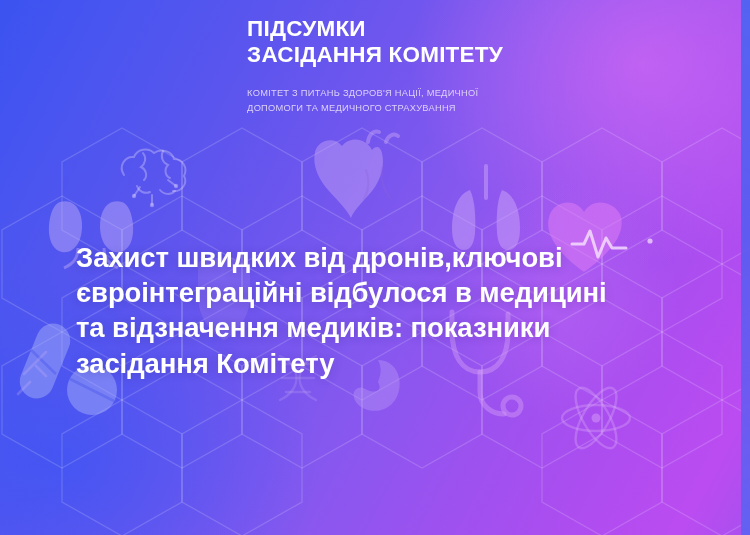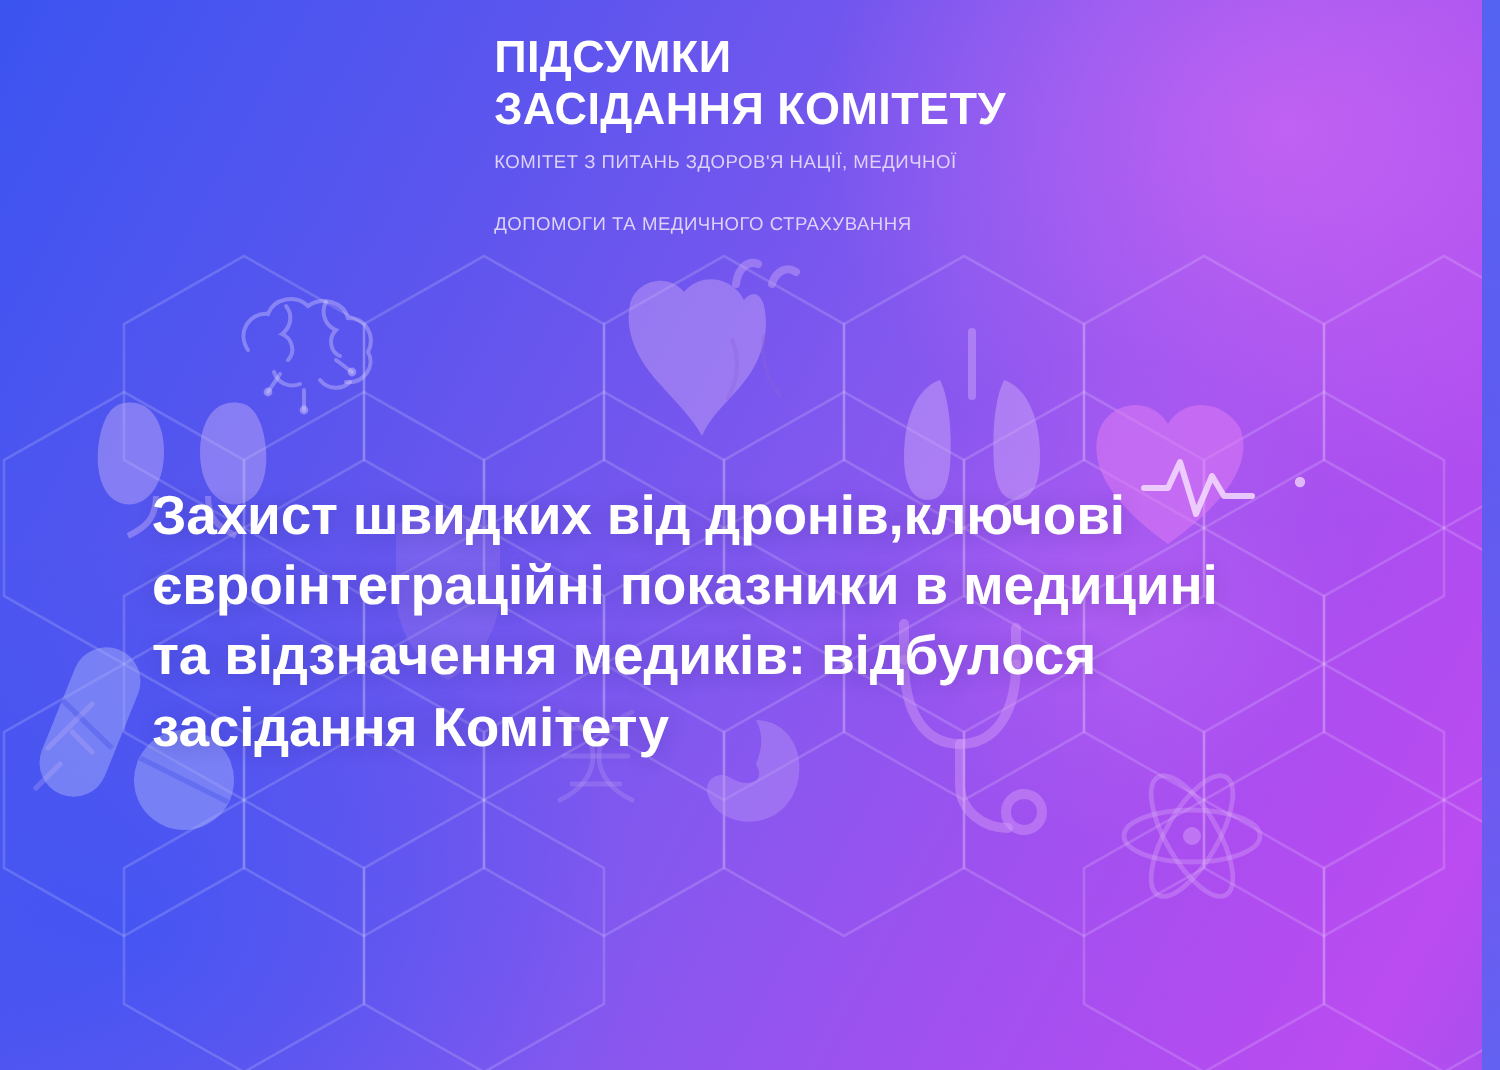"КОМІТЕТ З ПИТАНЬ ЗДОРОВ'Я НАЦІЇ," .h-sub { margin-top: 6px -> 18px }
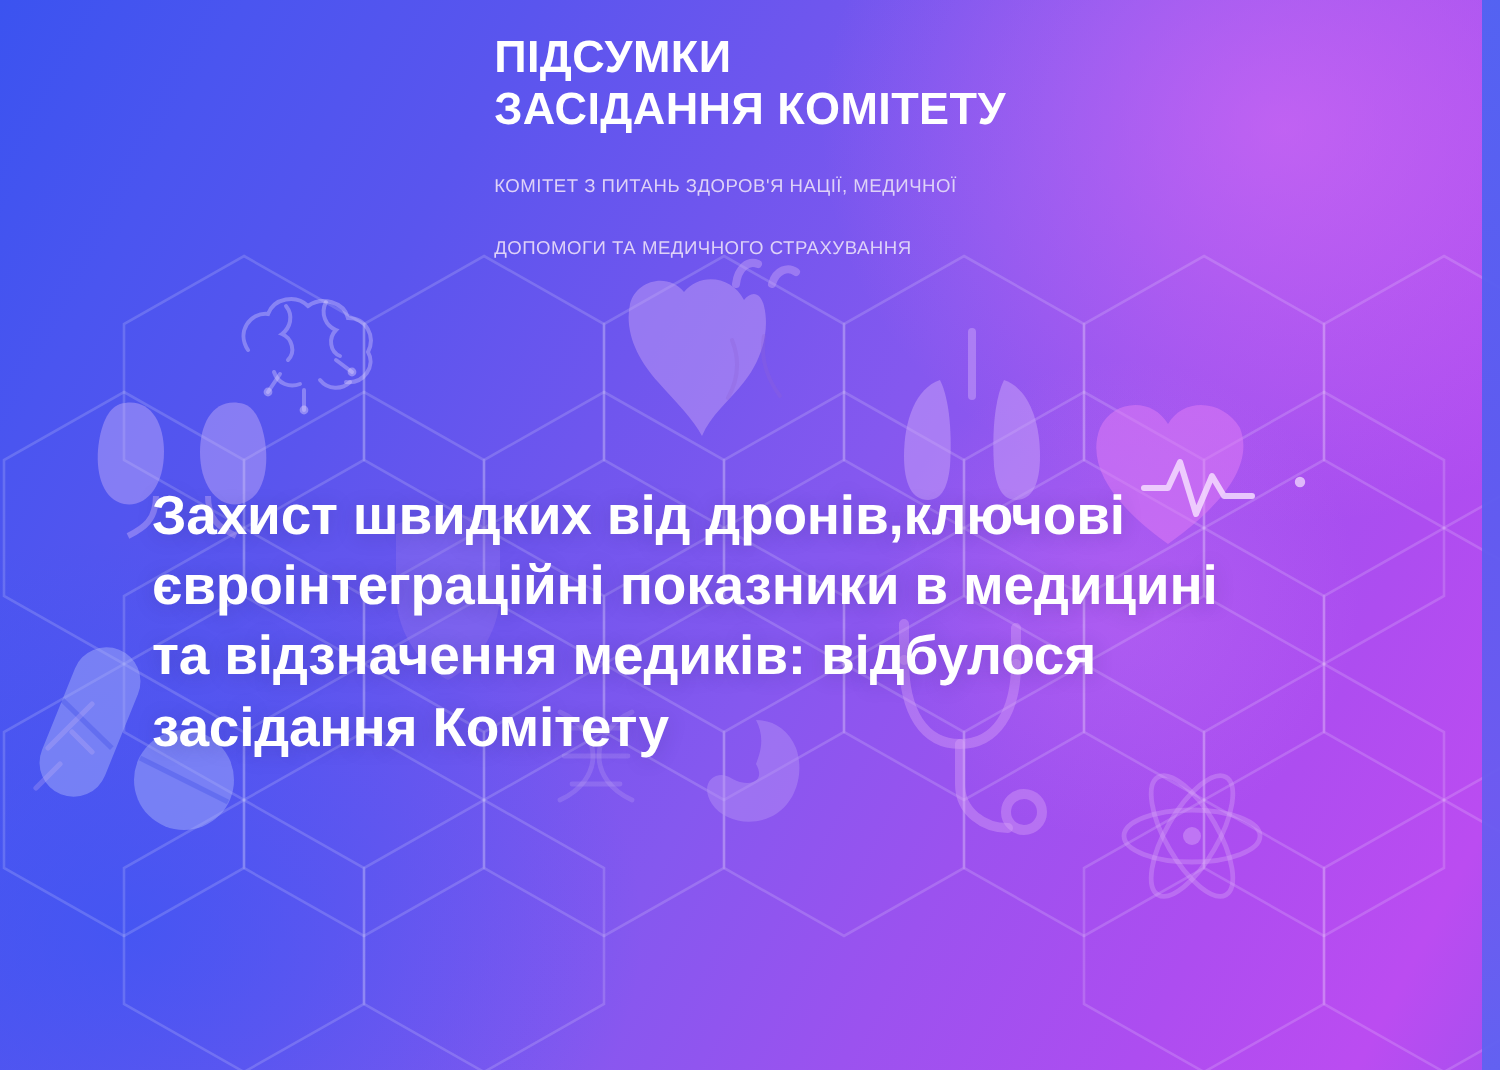"ДОПОМОГИ ТА МЕДИЧНОГО СТРАХУВАННЯ" div.h-sub { margin-top: 16px -> 0 }
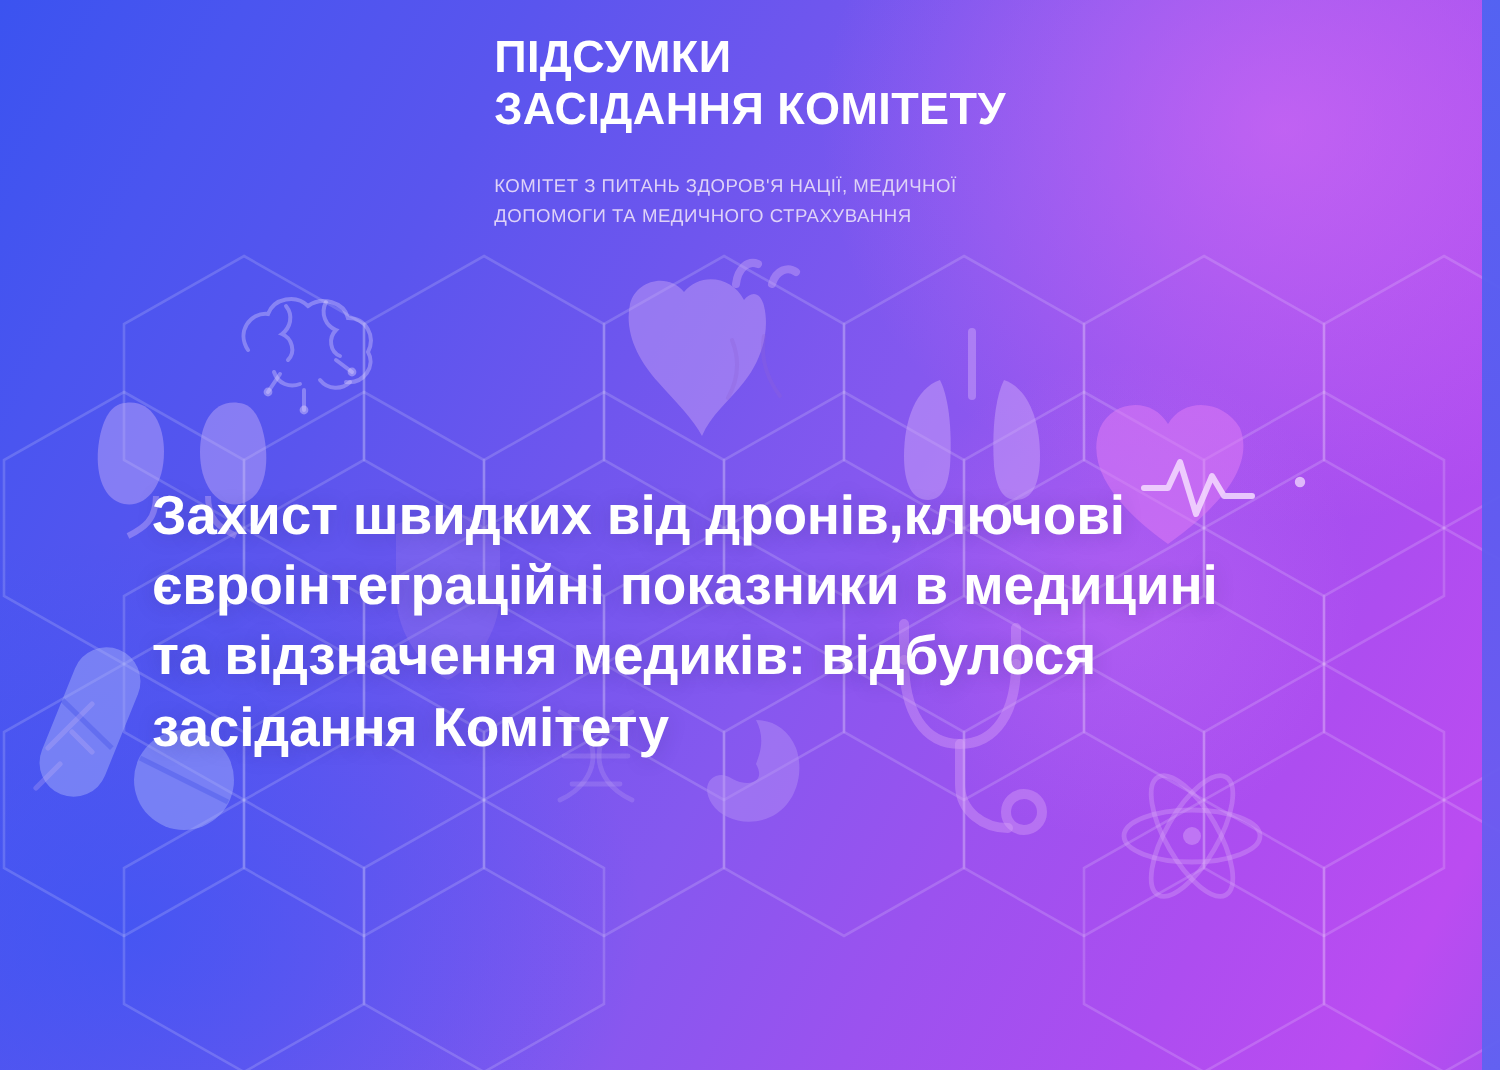"євроінтеграційні показники в медицині" span { text: показники -> відбулося }
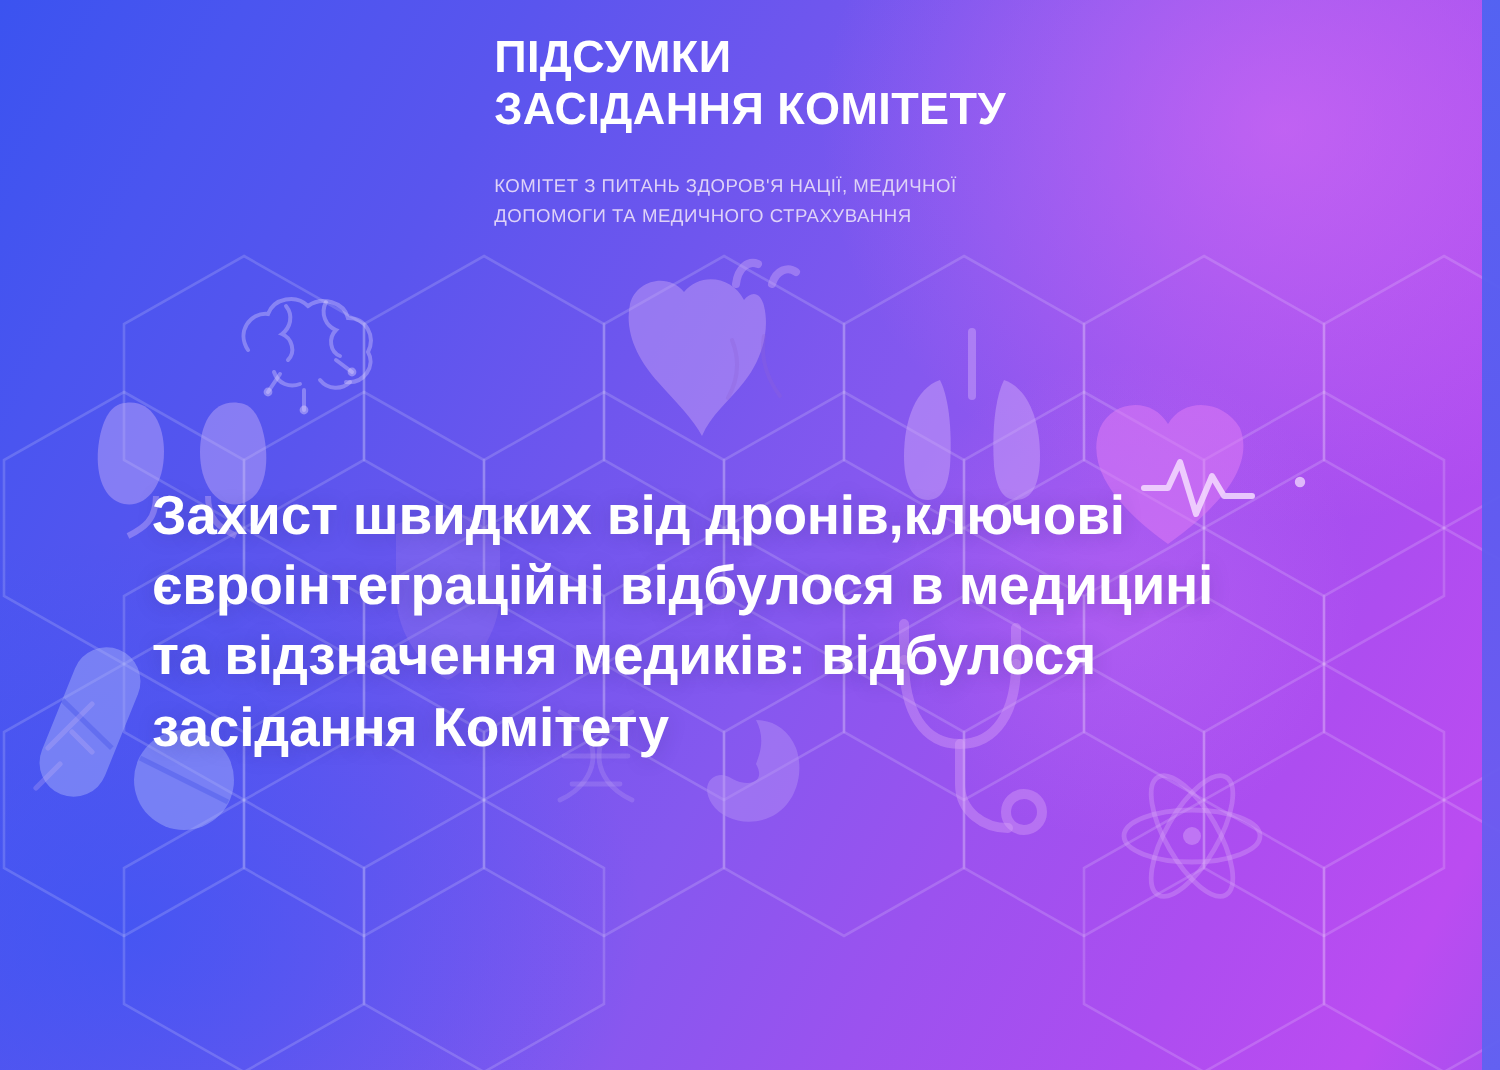"та відзначення медиків: відбулося" span { text: відбулося -> показники }
